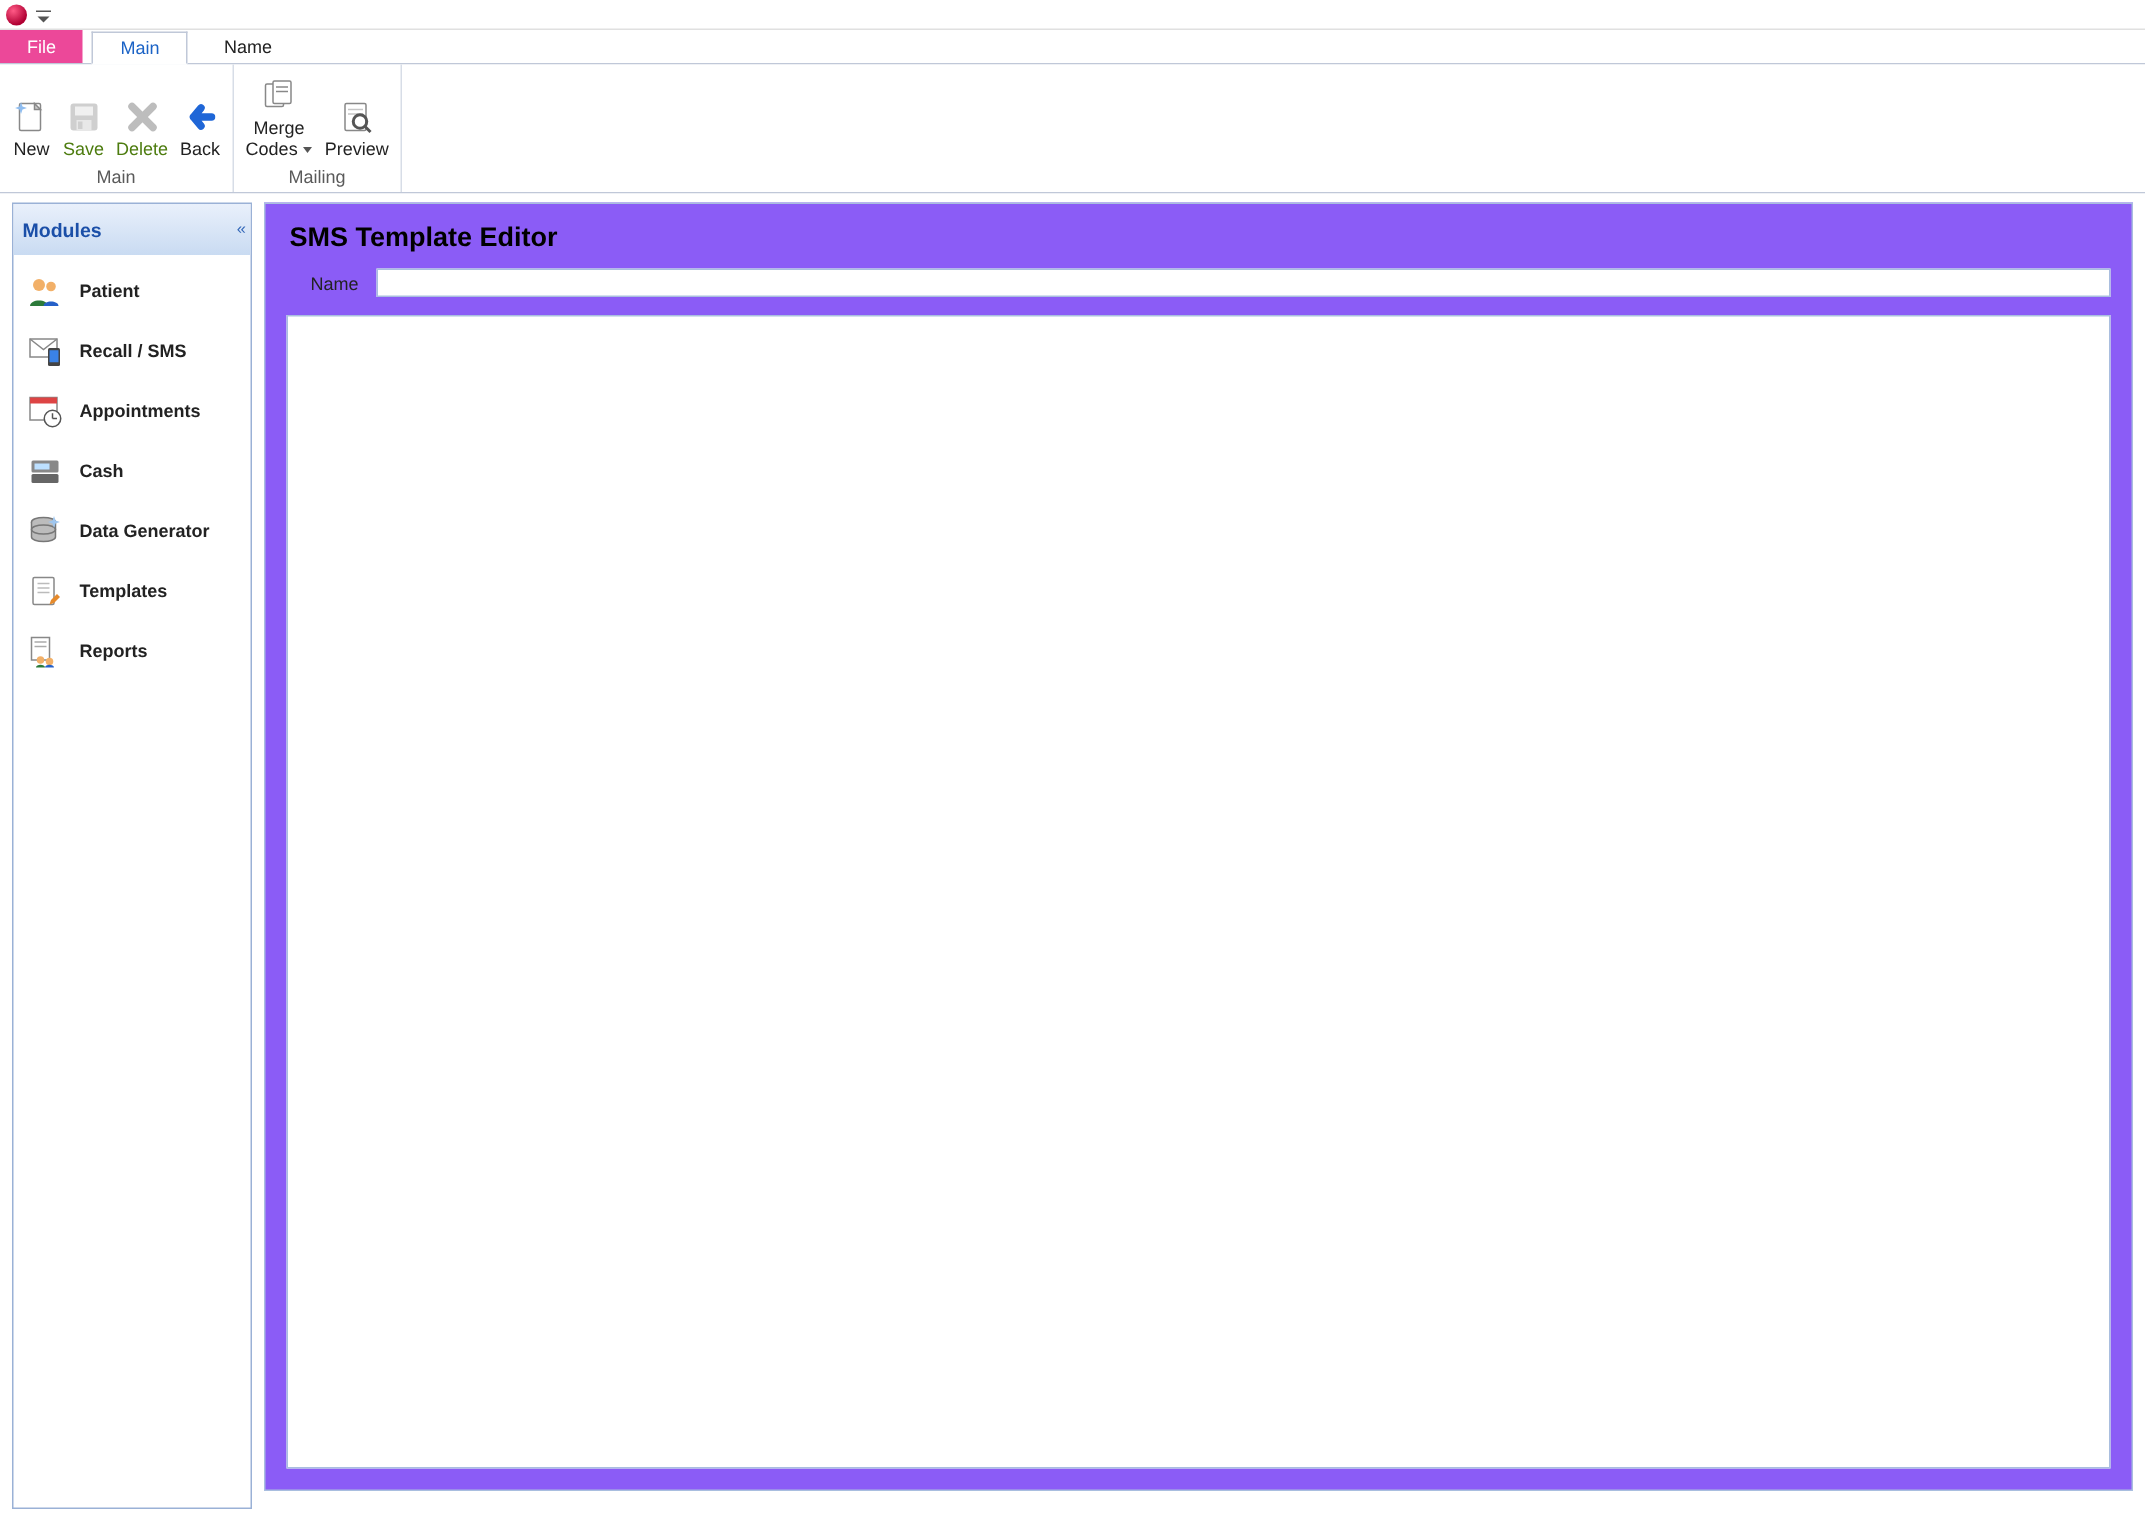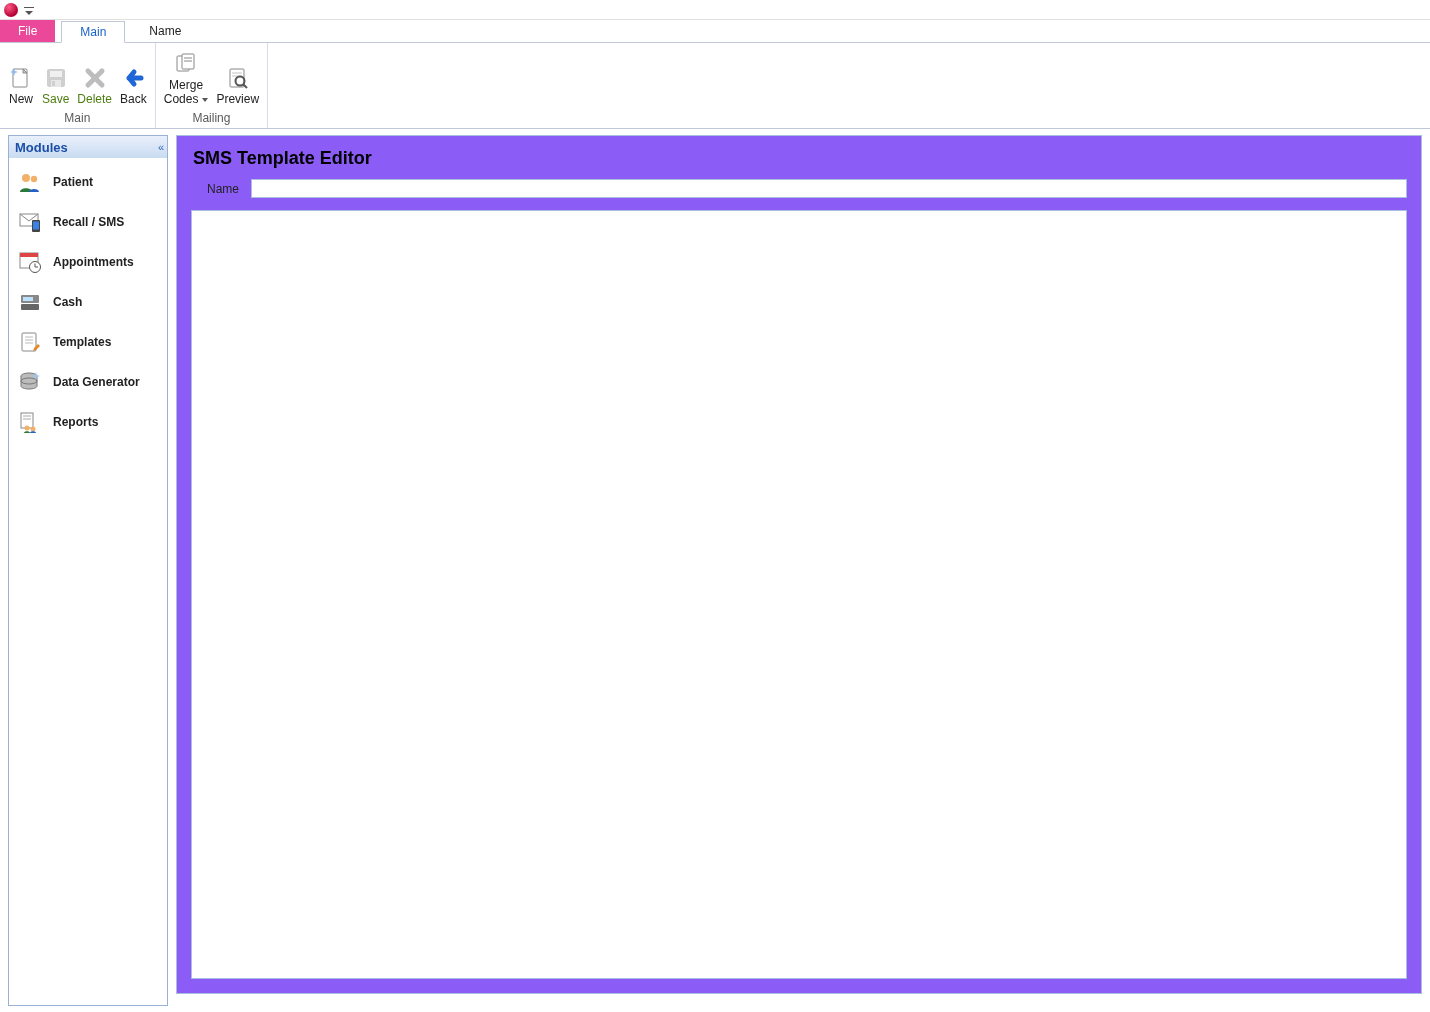"Modules" .sidebar-header { height: 22px -> 34px }
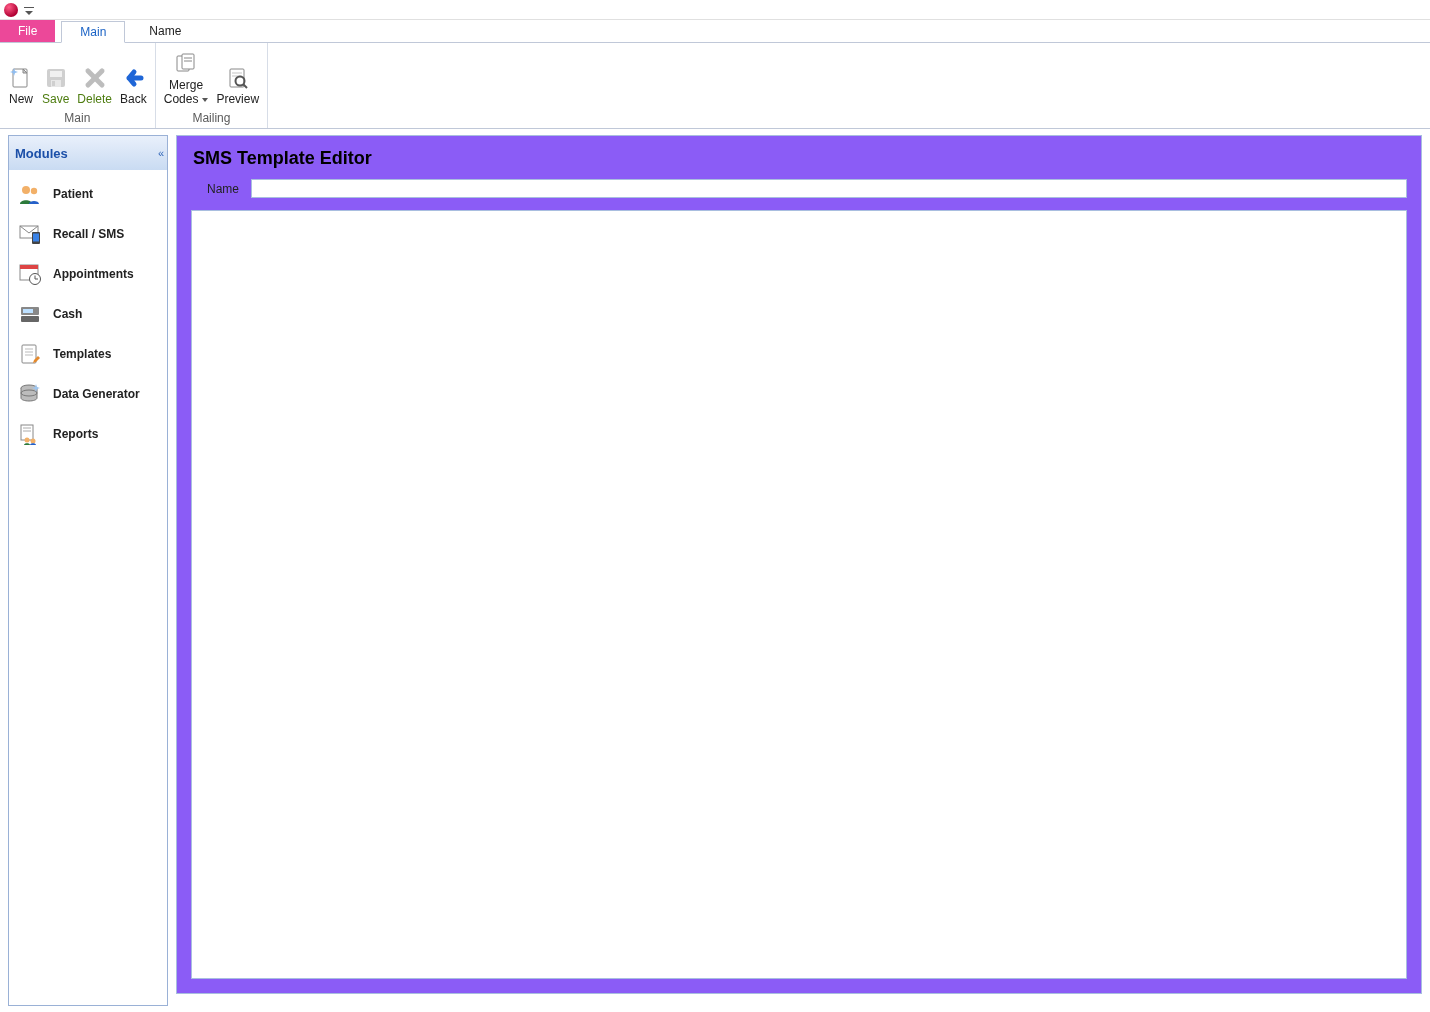"Templates" div.sidebar-item { order: before "Data Generator" -> after "Data Generator" }
